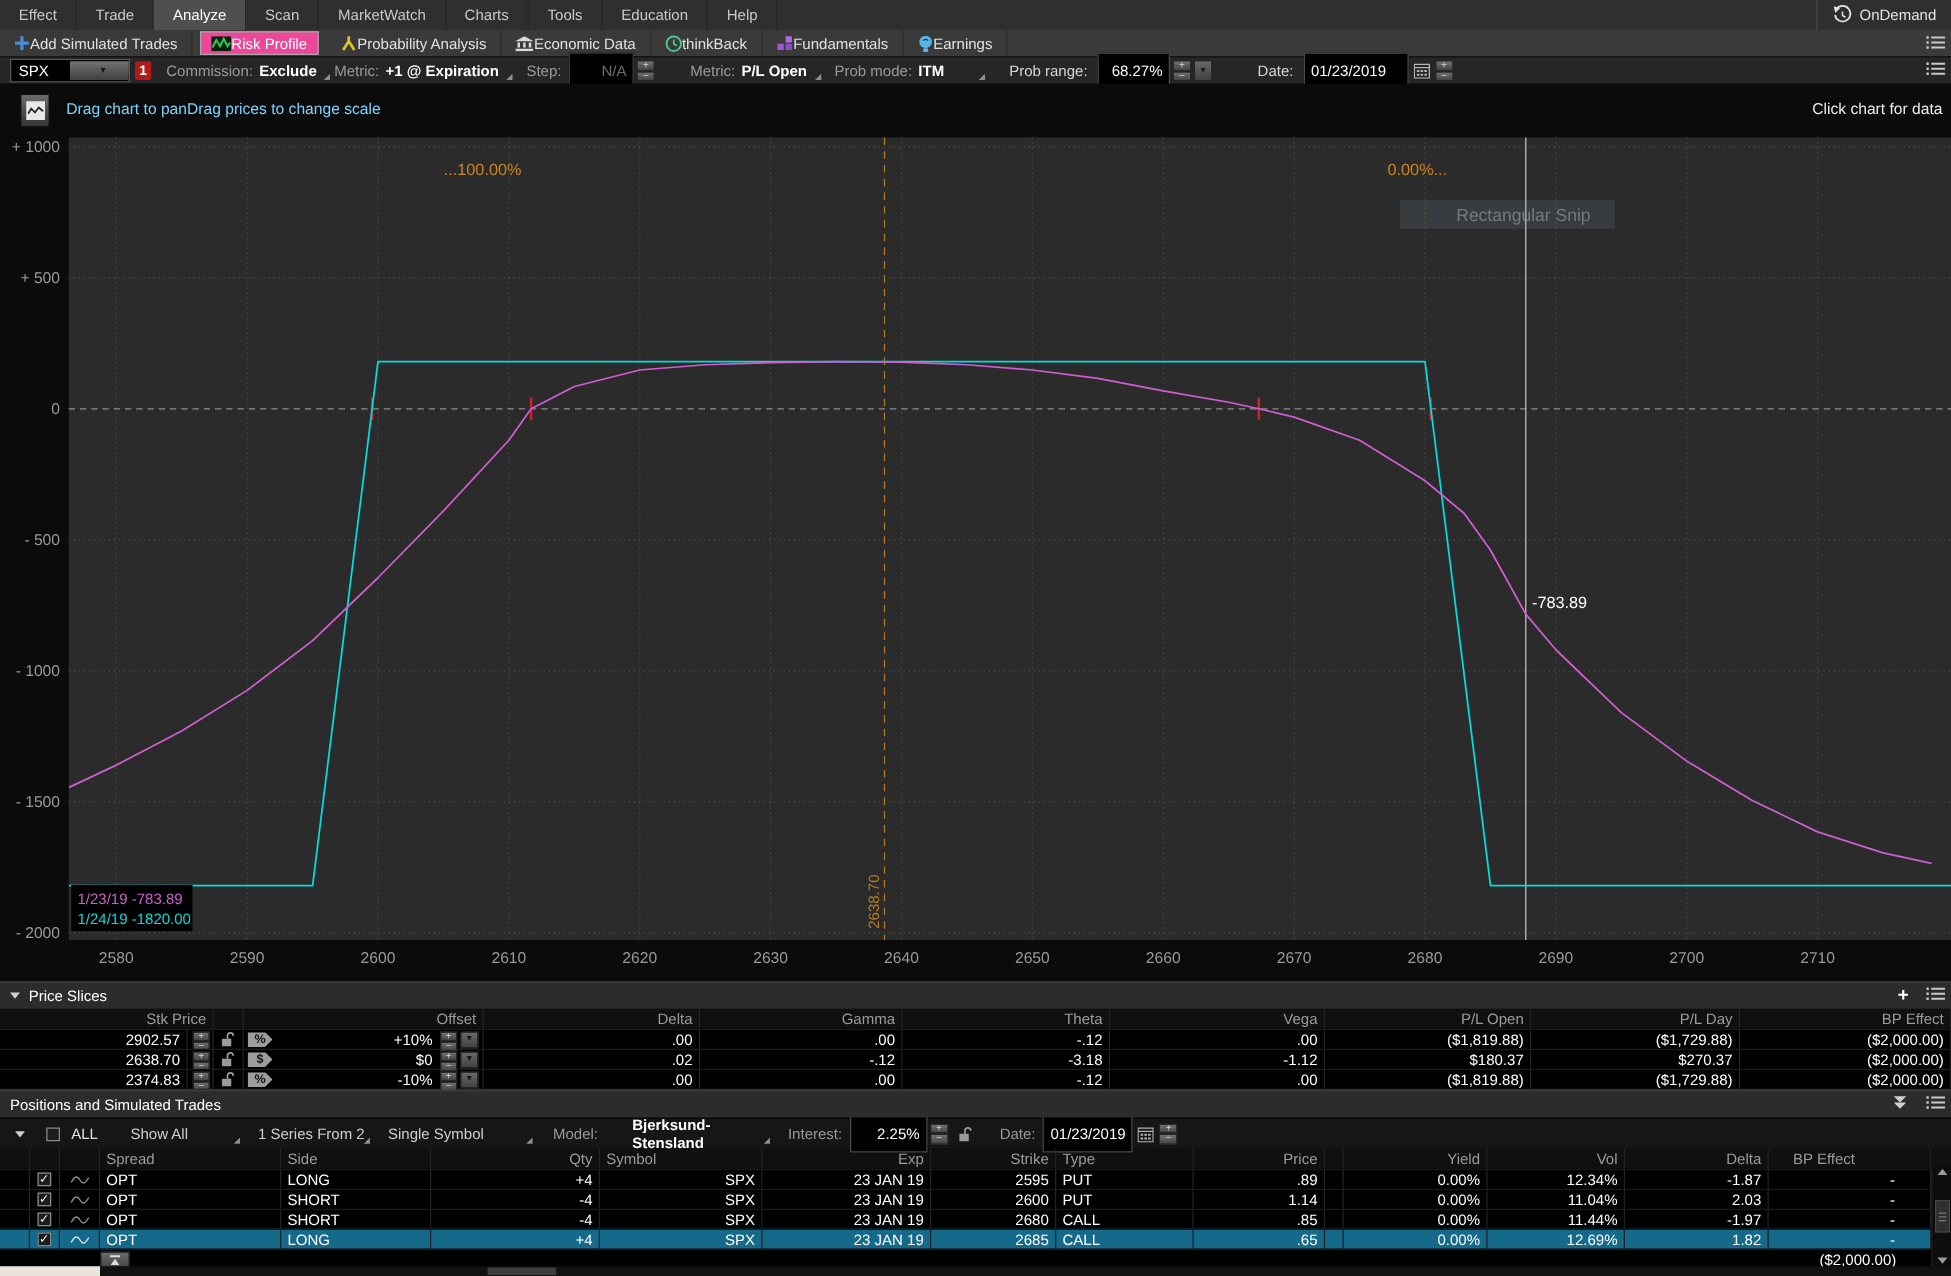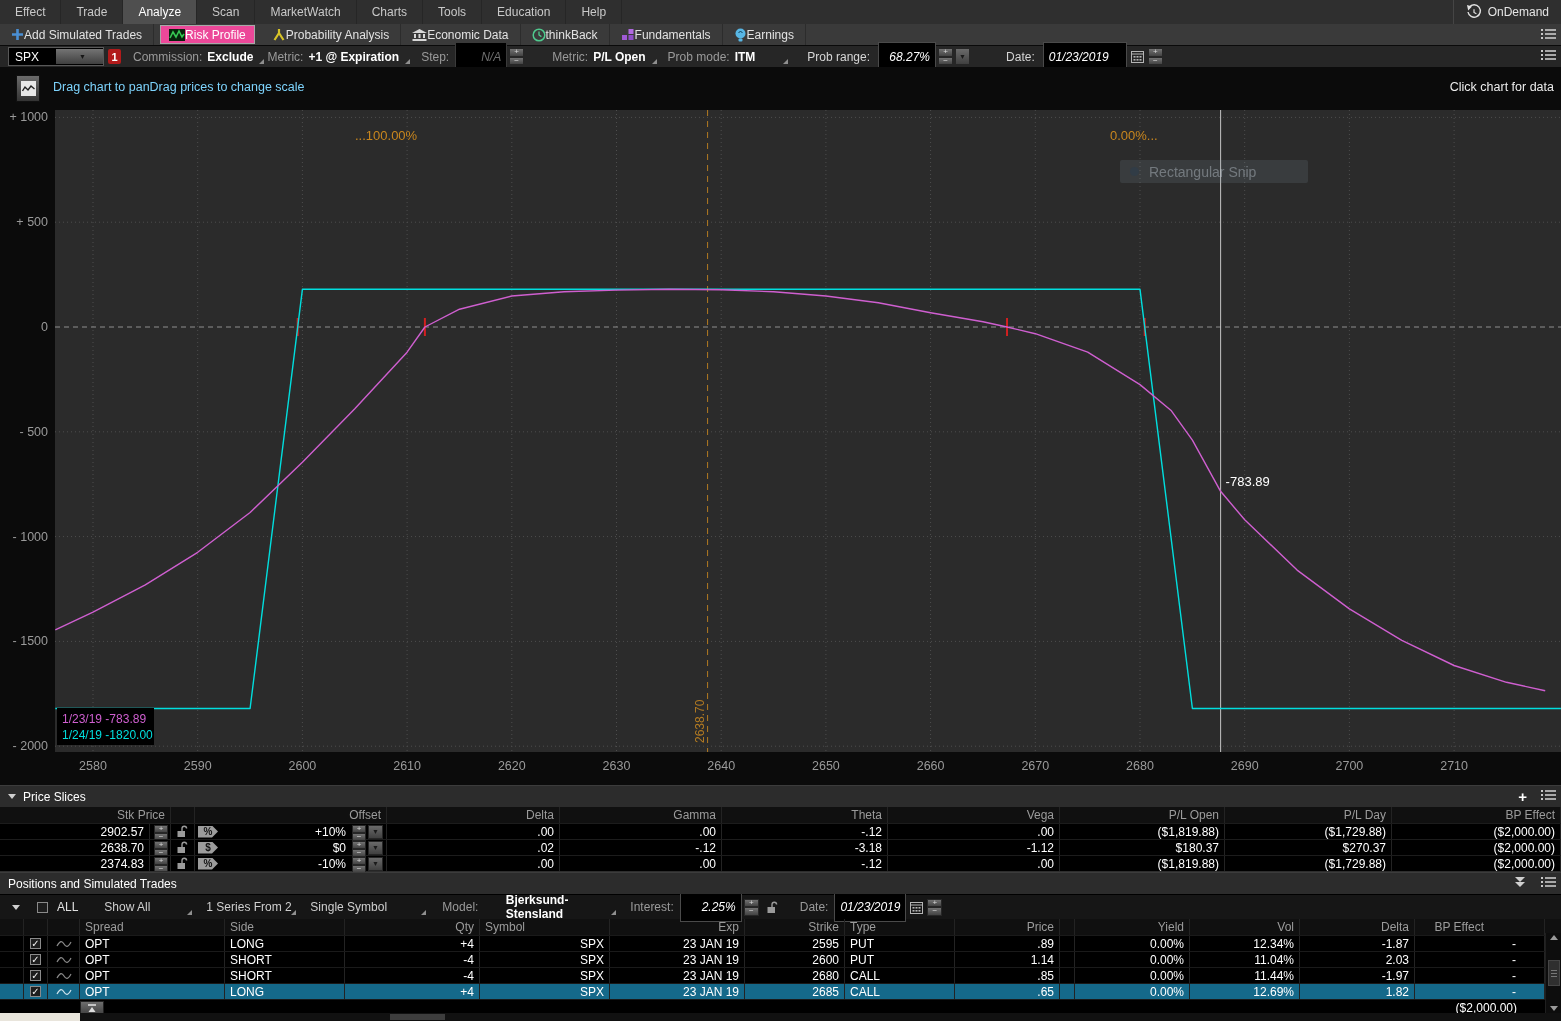"N/A" .ibox { font-style: italic -> none }
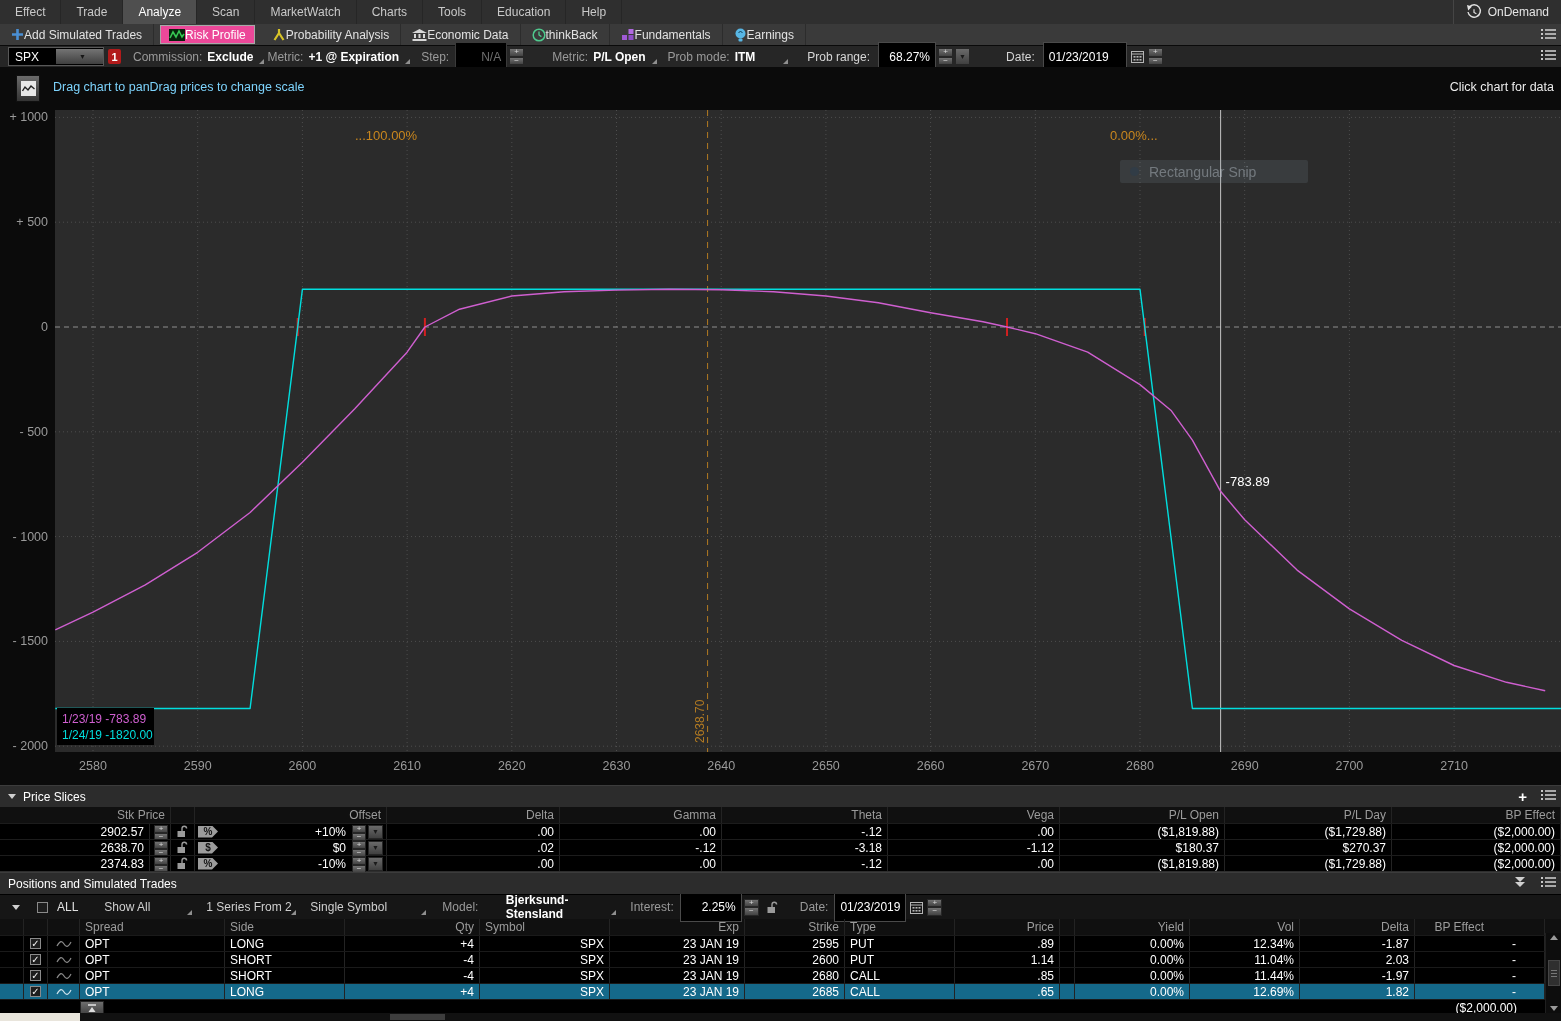"Rectangular Snip" .snip-ghost { padding-left: 10px -> 26px; width: 188px -> 172px }
